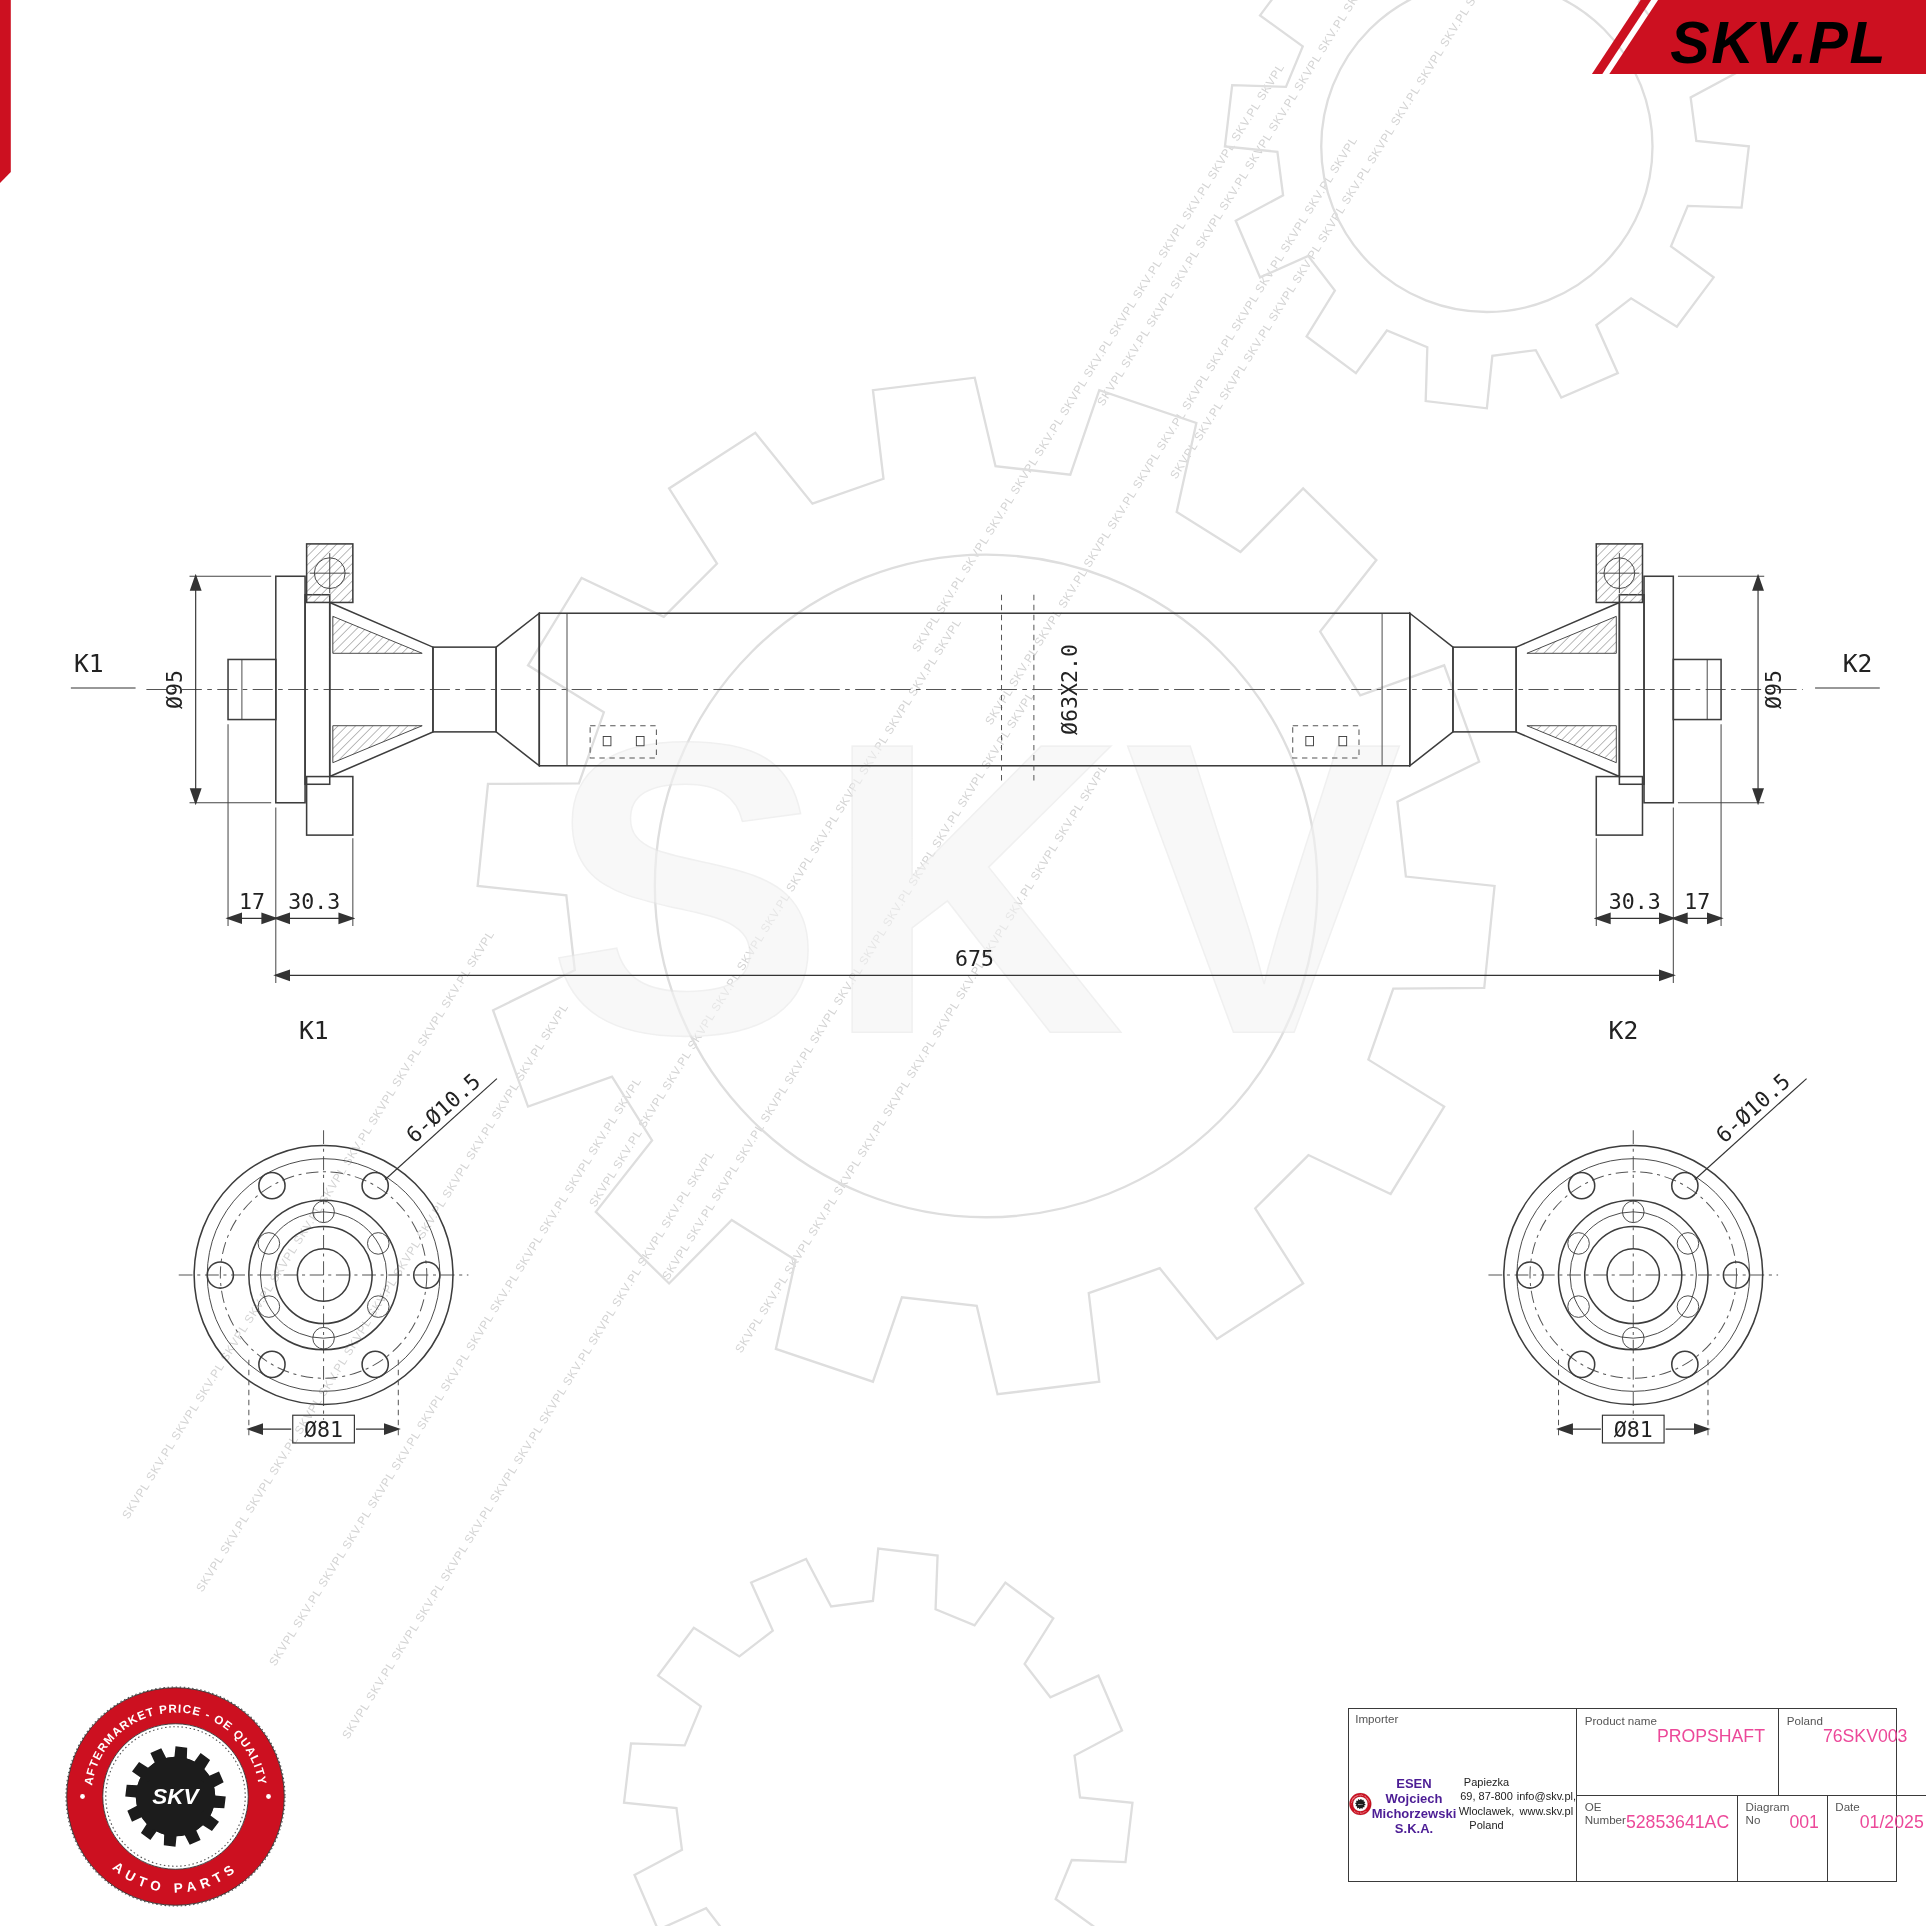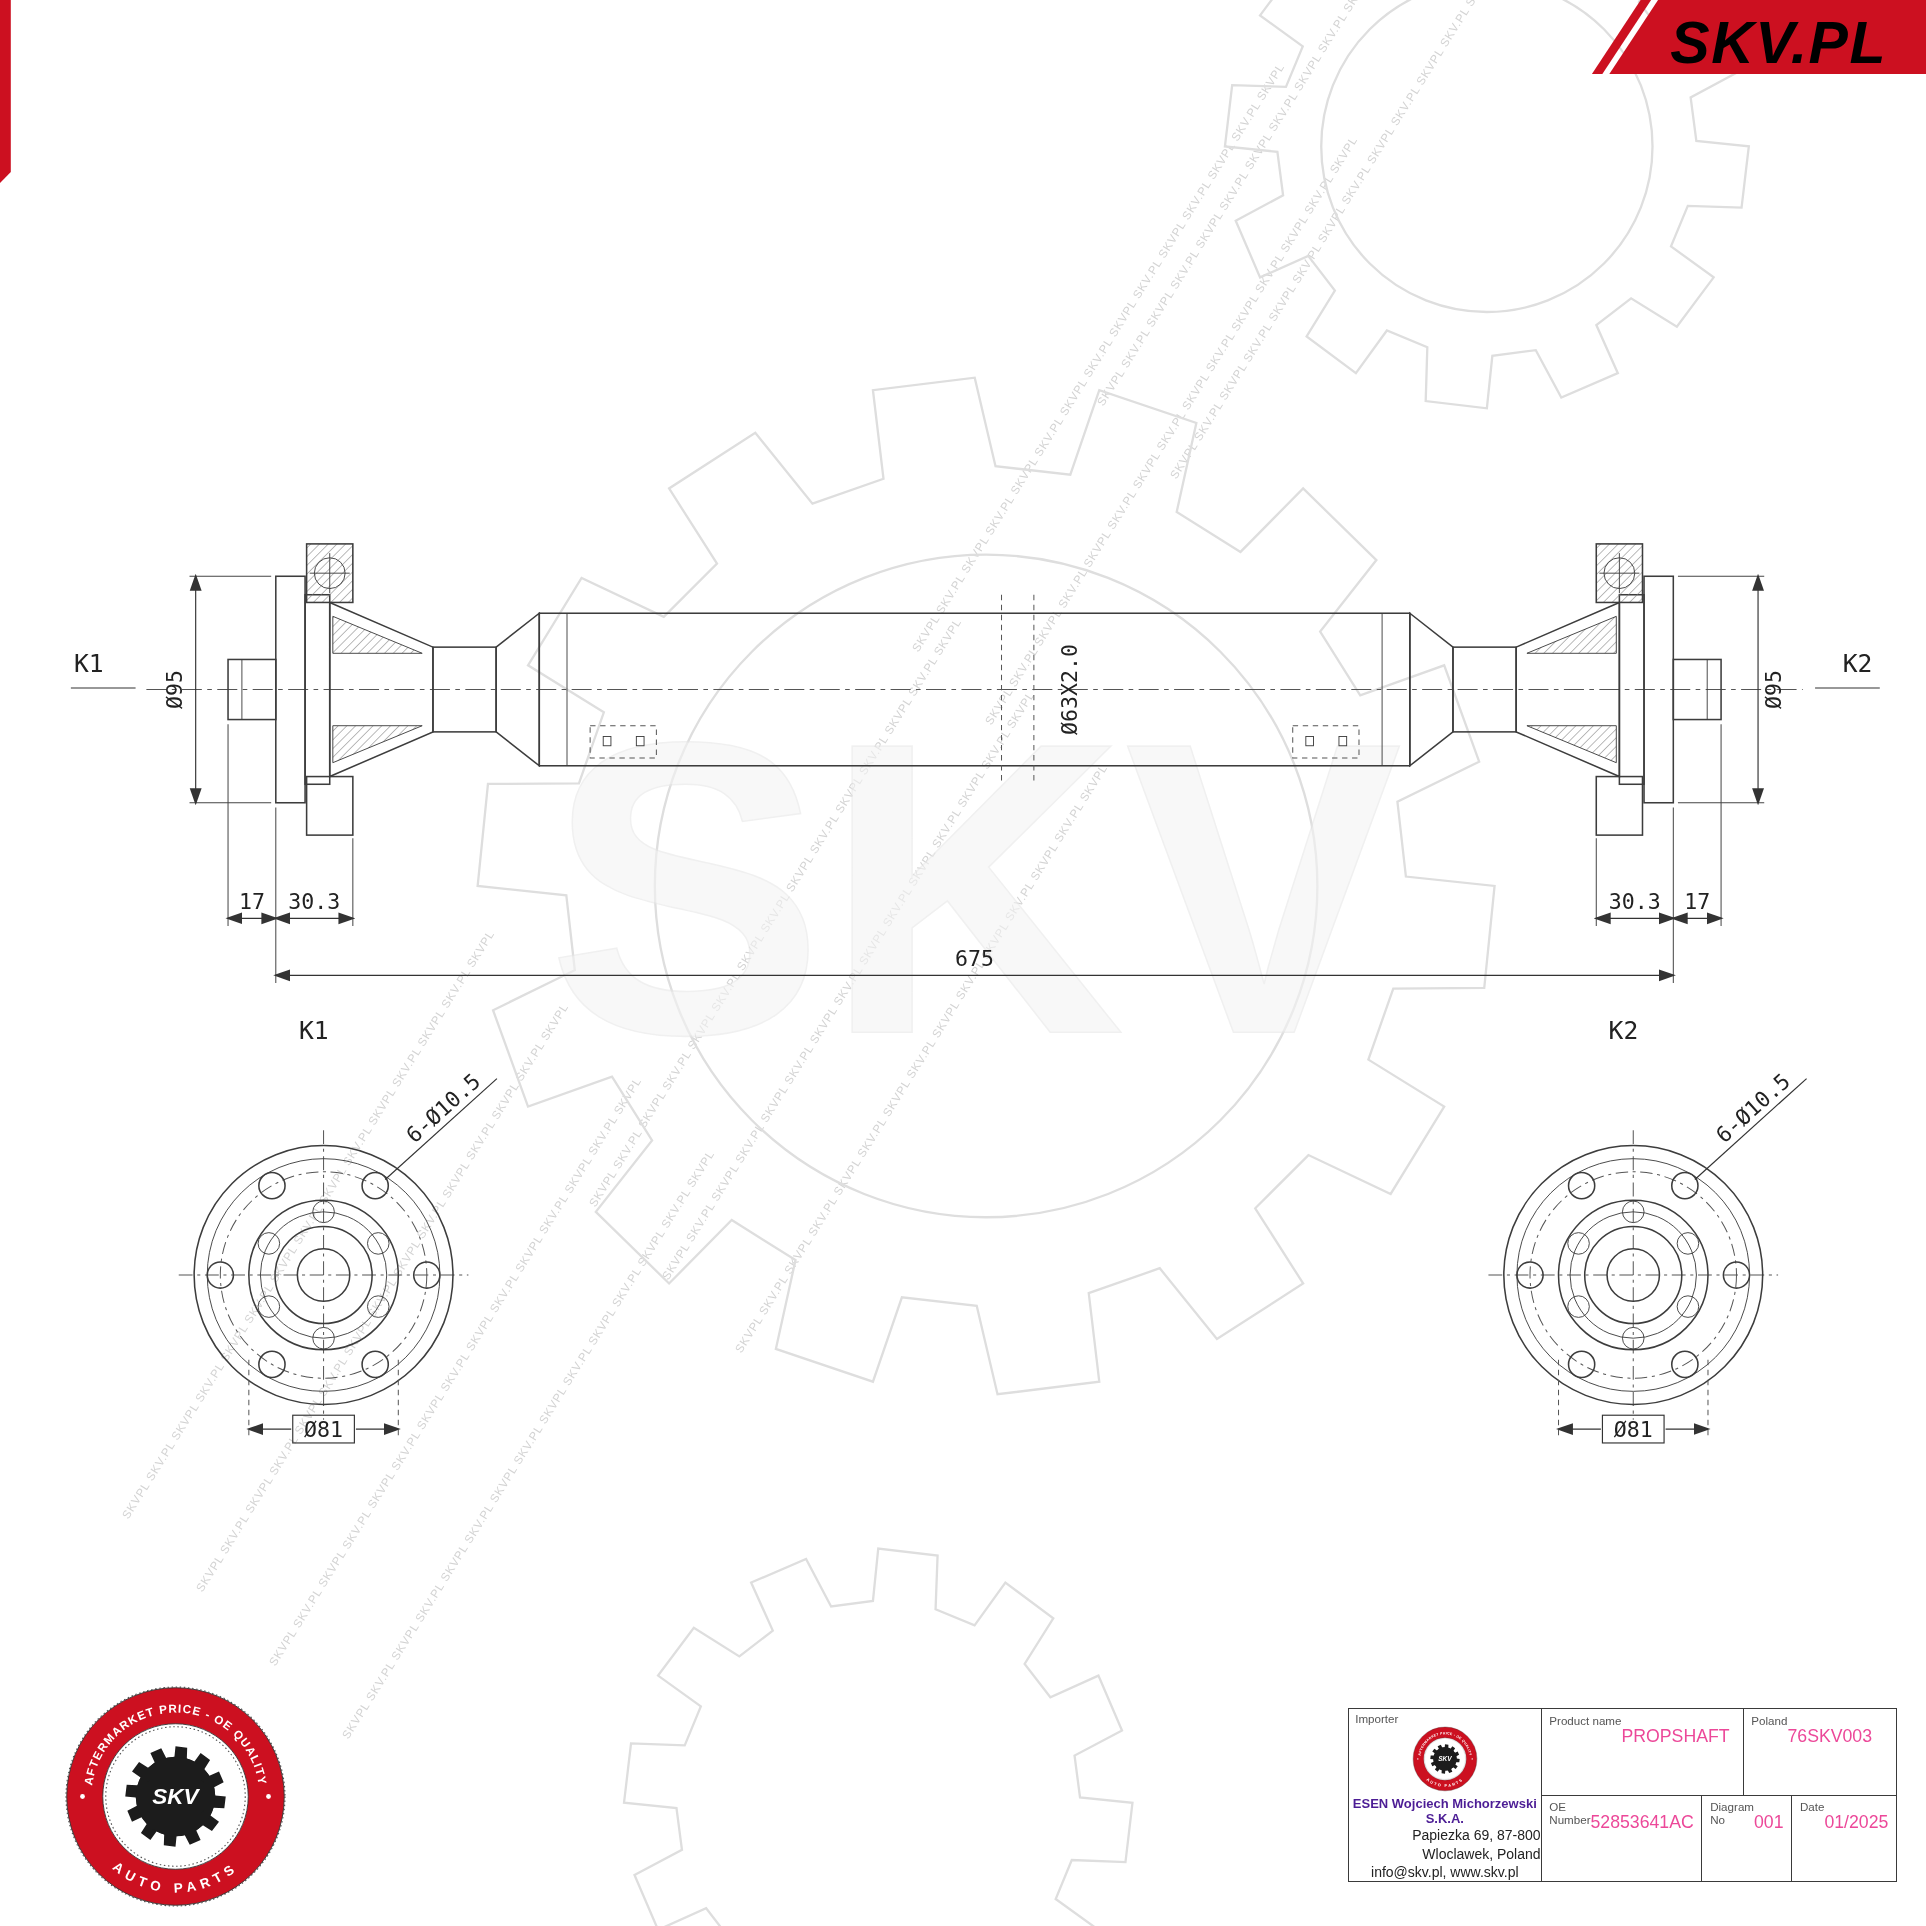"Importer" .tb-importer { flex-direction: column -> row }
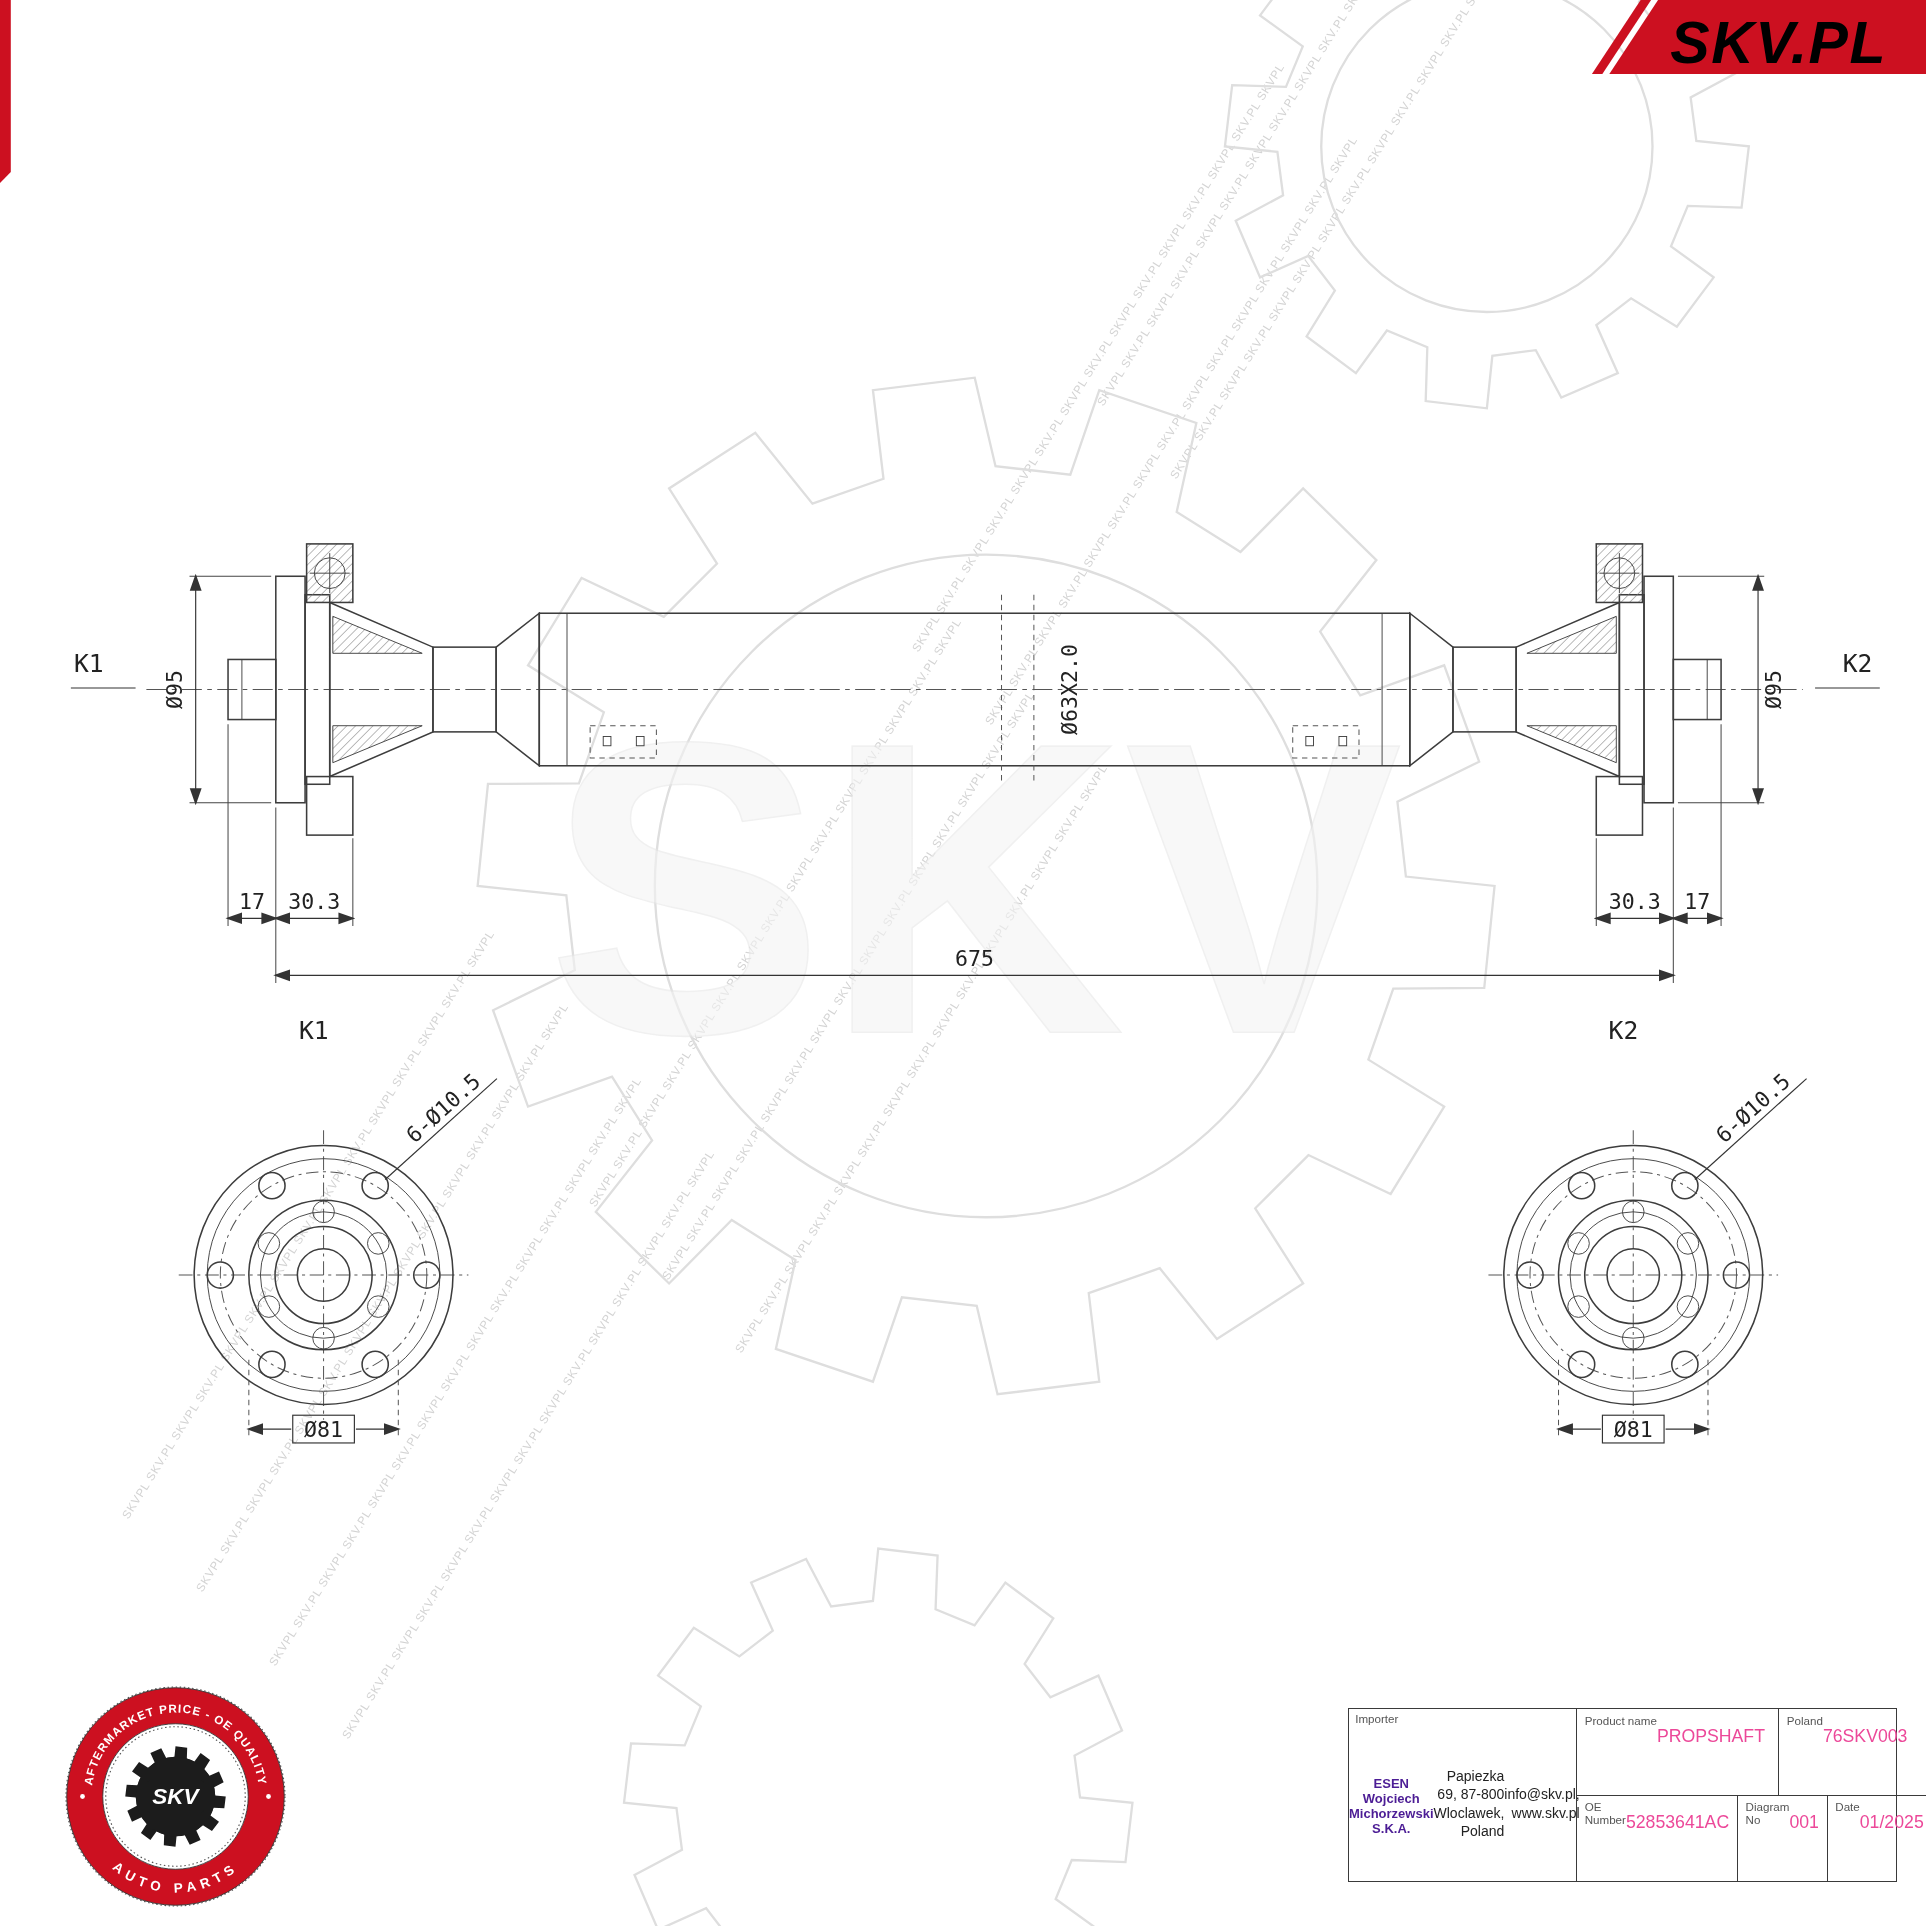"Papiezka 69, 87-800 Wloclawek, Poland" .tb-imp-line { font-size: 14px -> 11px; text-align: right -> center }
